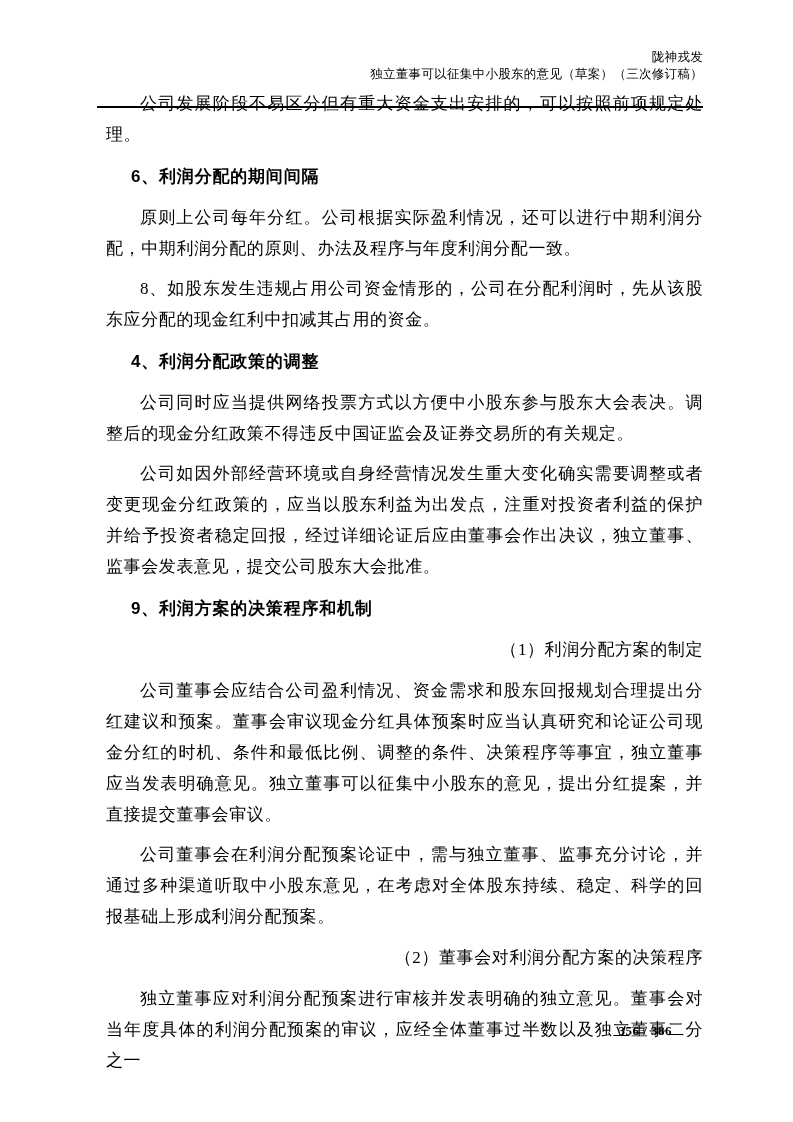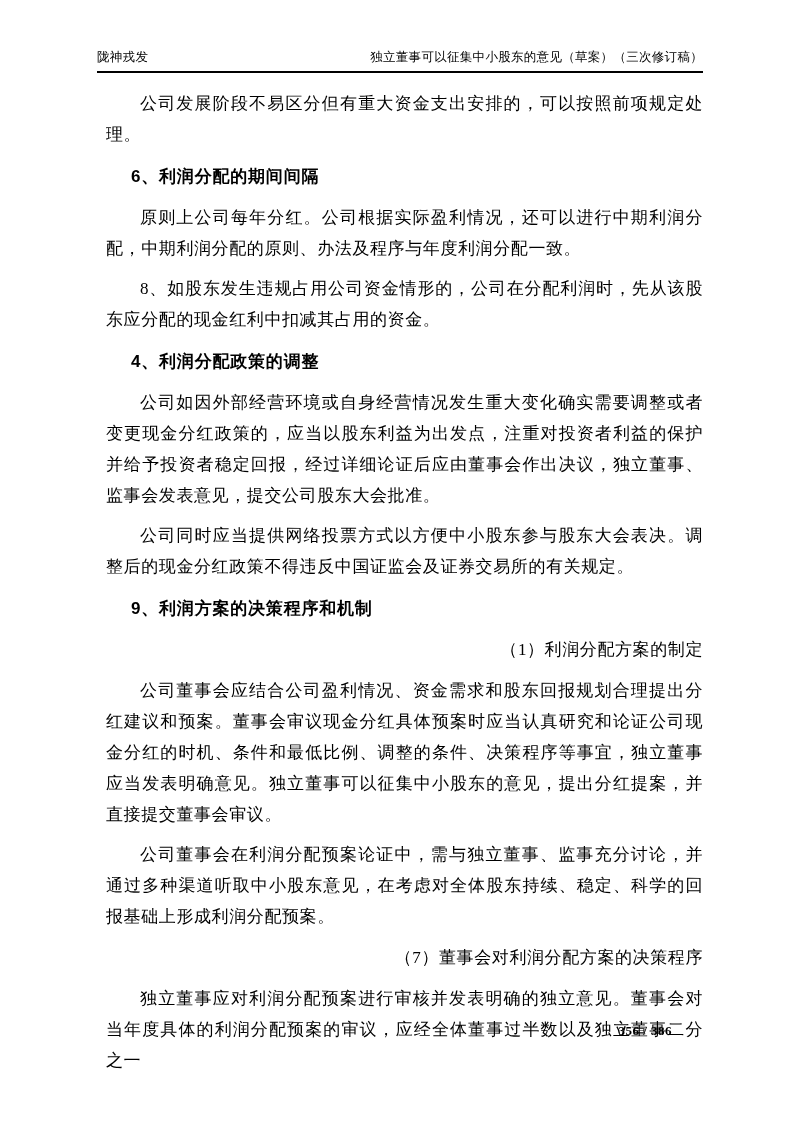"陇神戎发" .page-header { flex-direction: none -> column; padding-bottom: 5px -> 23px }
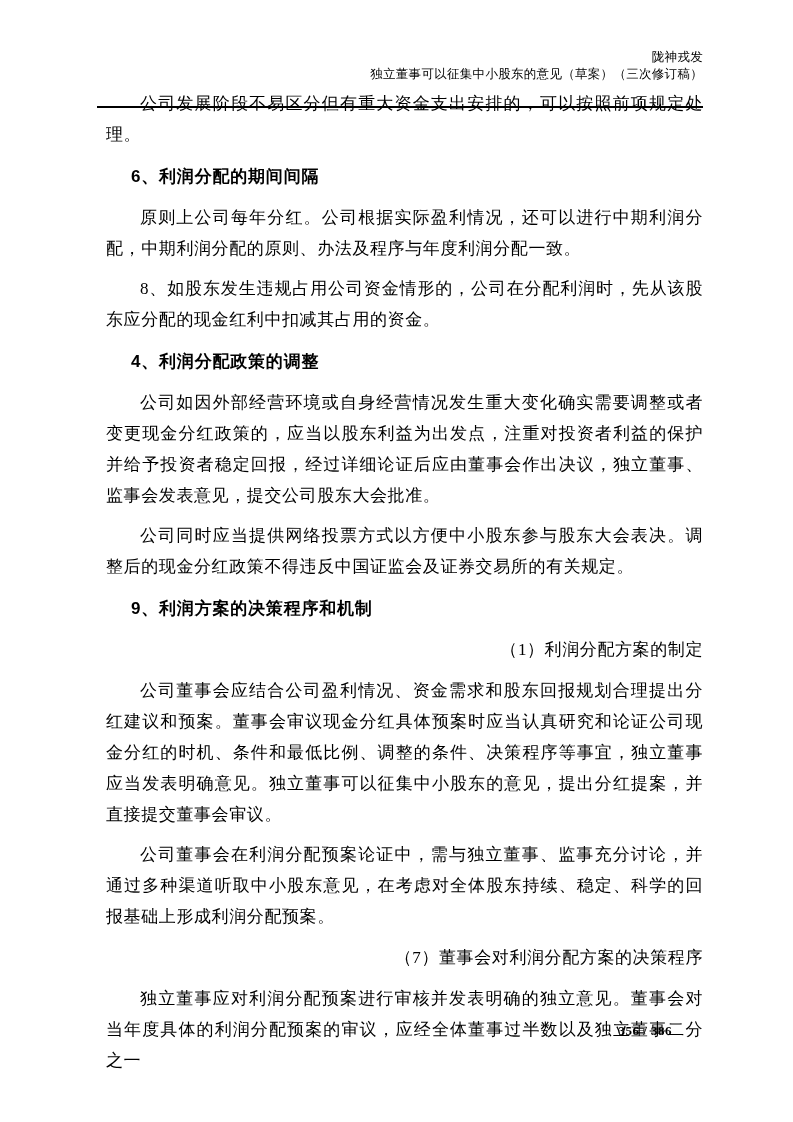"公司如因外部经营环境或自身经营情况发生重大变化确实需要调整或者变更现金分红政策的" p.para { order: before "公司同时应当提供网络投票方式以方便中小股东参与股东大会表决。调整后的现金分红政策" -> after "公司同时应当提供网络投票方式以方便中小股东参与股东大会表决。调整后的现金分红政策" }
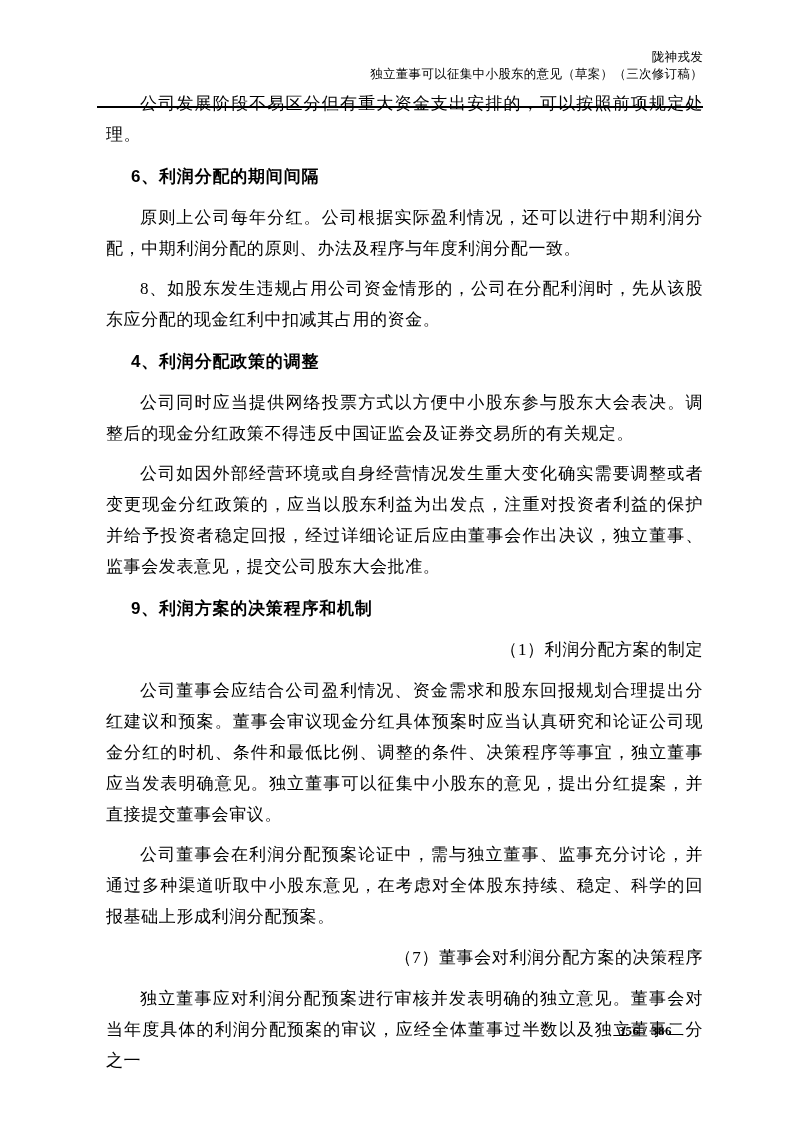"（7）董事会对利润分配方案的决策程序" p.subheading { text: 7 -> 2 }
